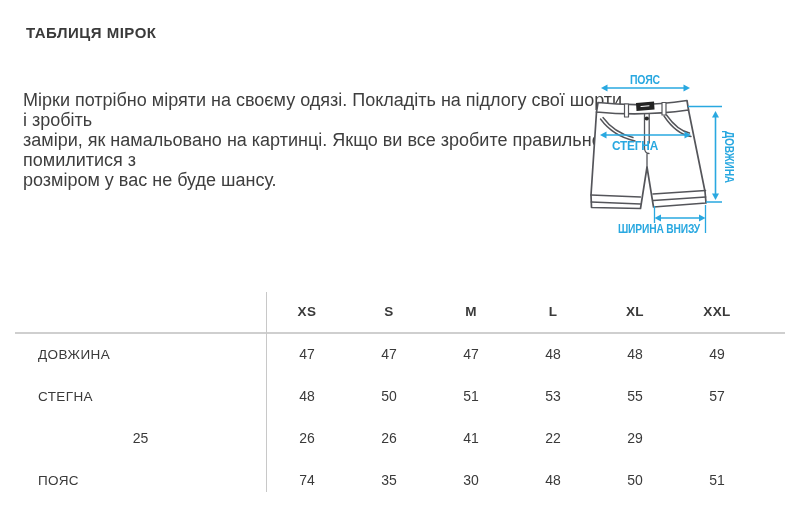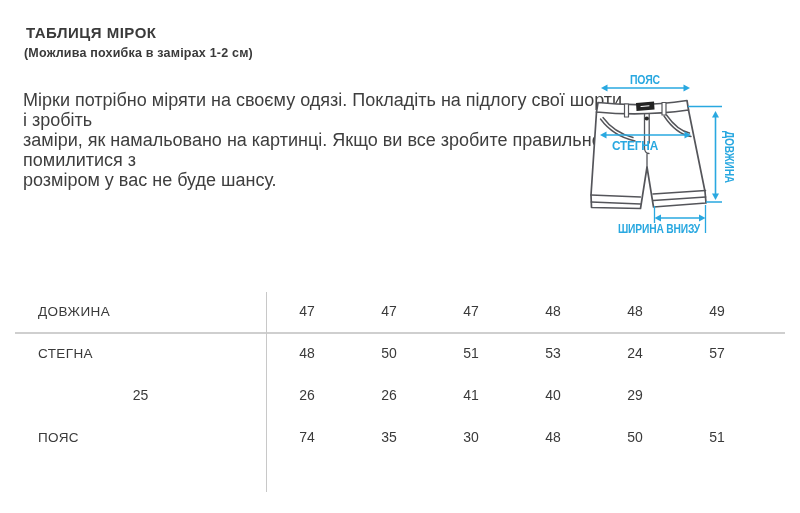"(Можлива похибка в замірах 1-2" div.page-subtitle { html: <div>(Можлива похибка в замірах 1-2 см)</div> -> none }
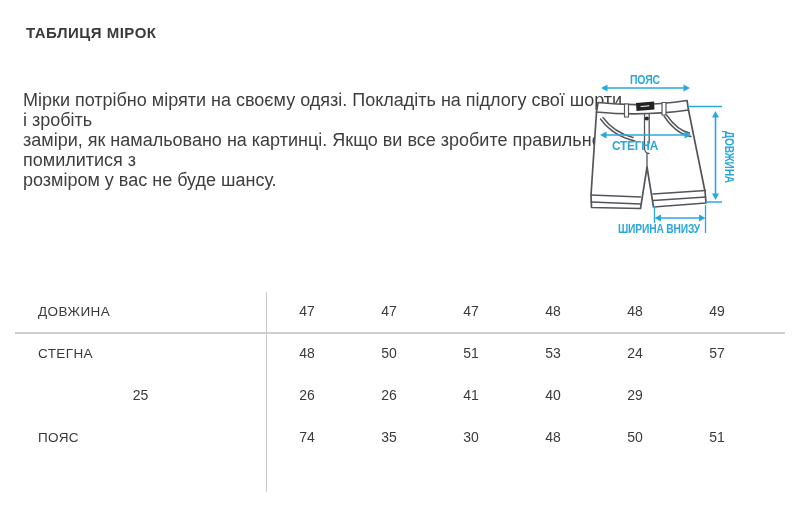"XS" div.thead-row { html: none -> <div> <div></div> <div>XS</div> <div>S</div> <div>M</div> <div>L</div> <div>XL</div> <div>XXL</div> </div> }
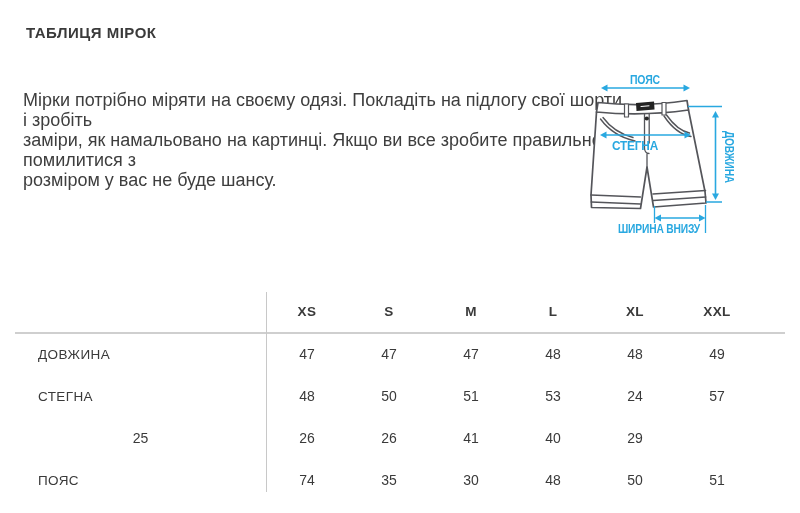"24" div.cell { text: 24 -> 55 }
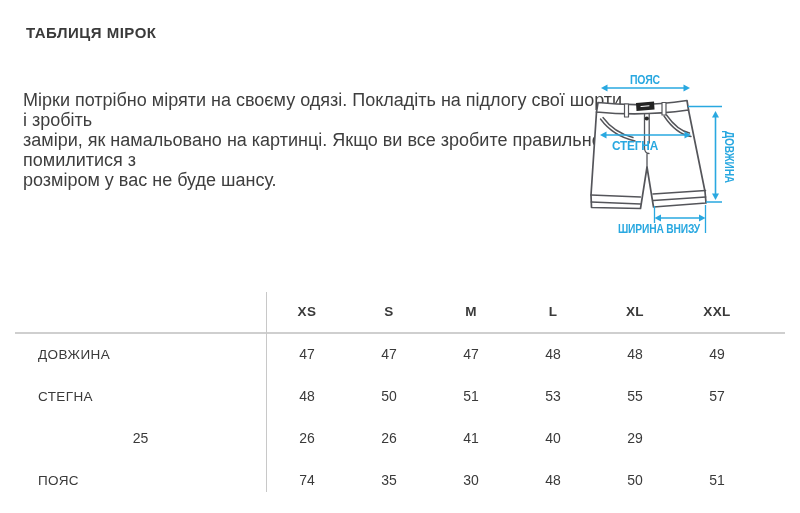"40" div.cell { text: 40 -> 22 }
